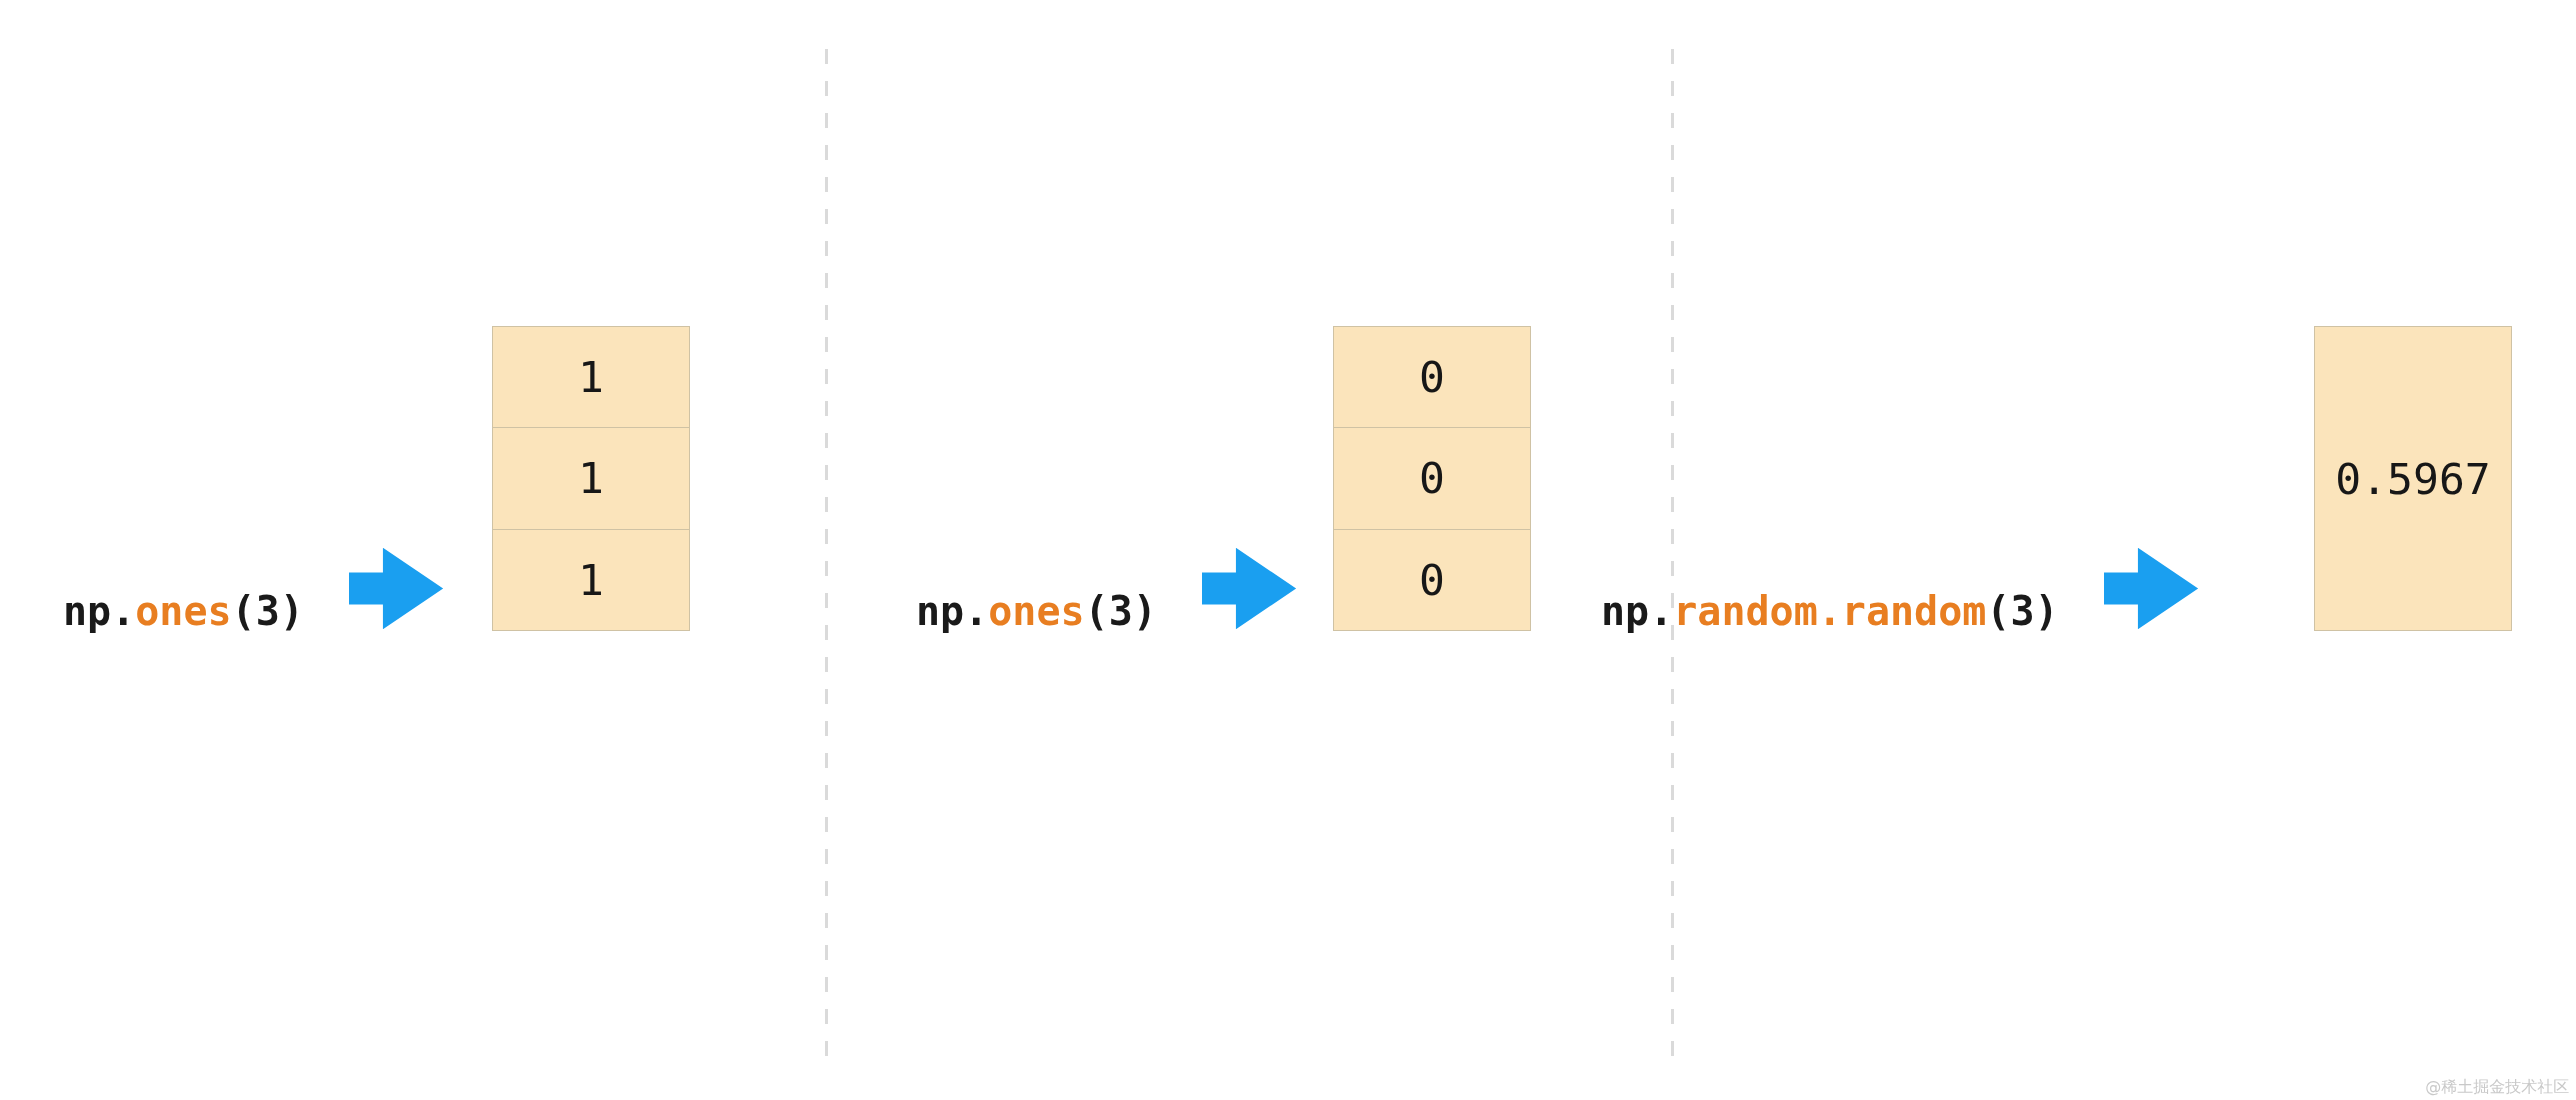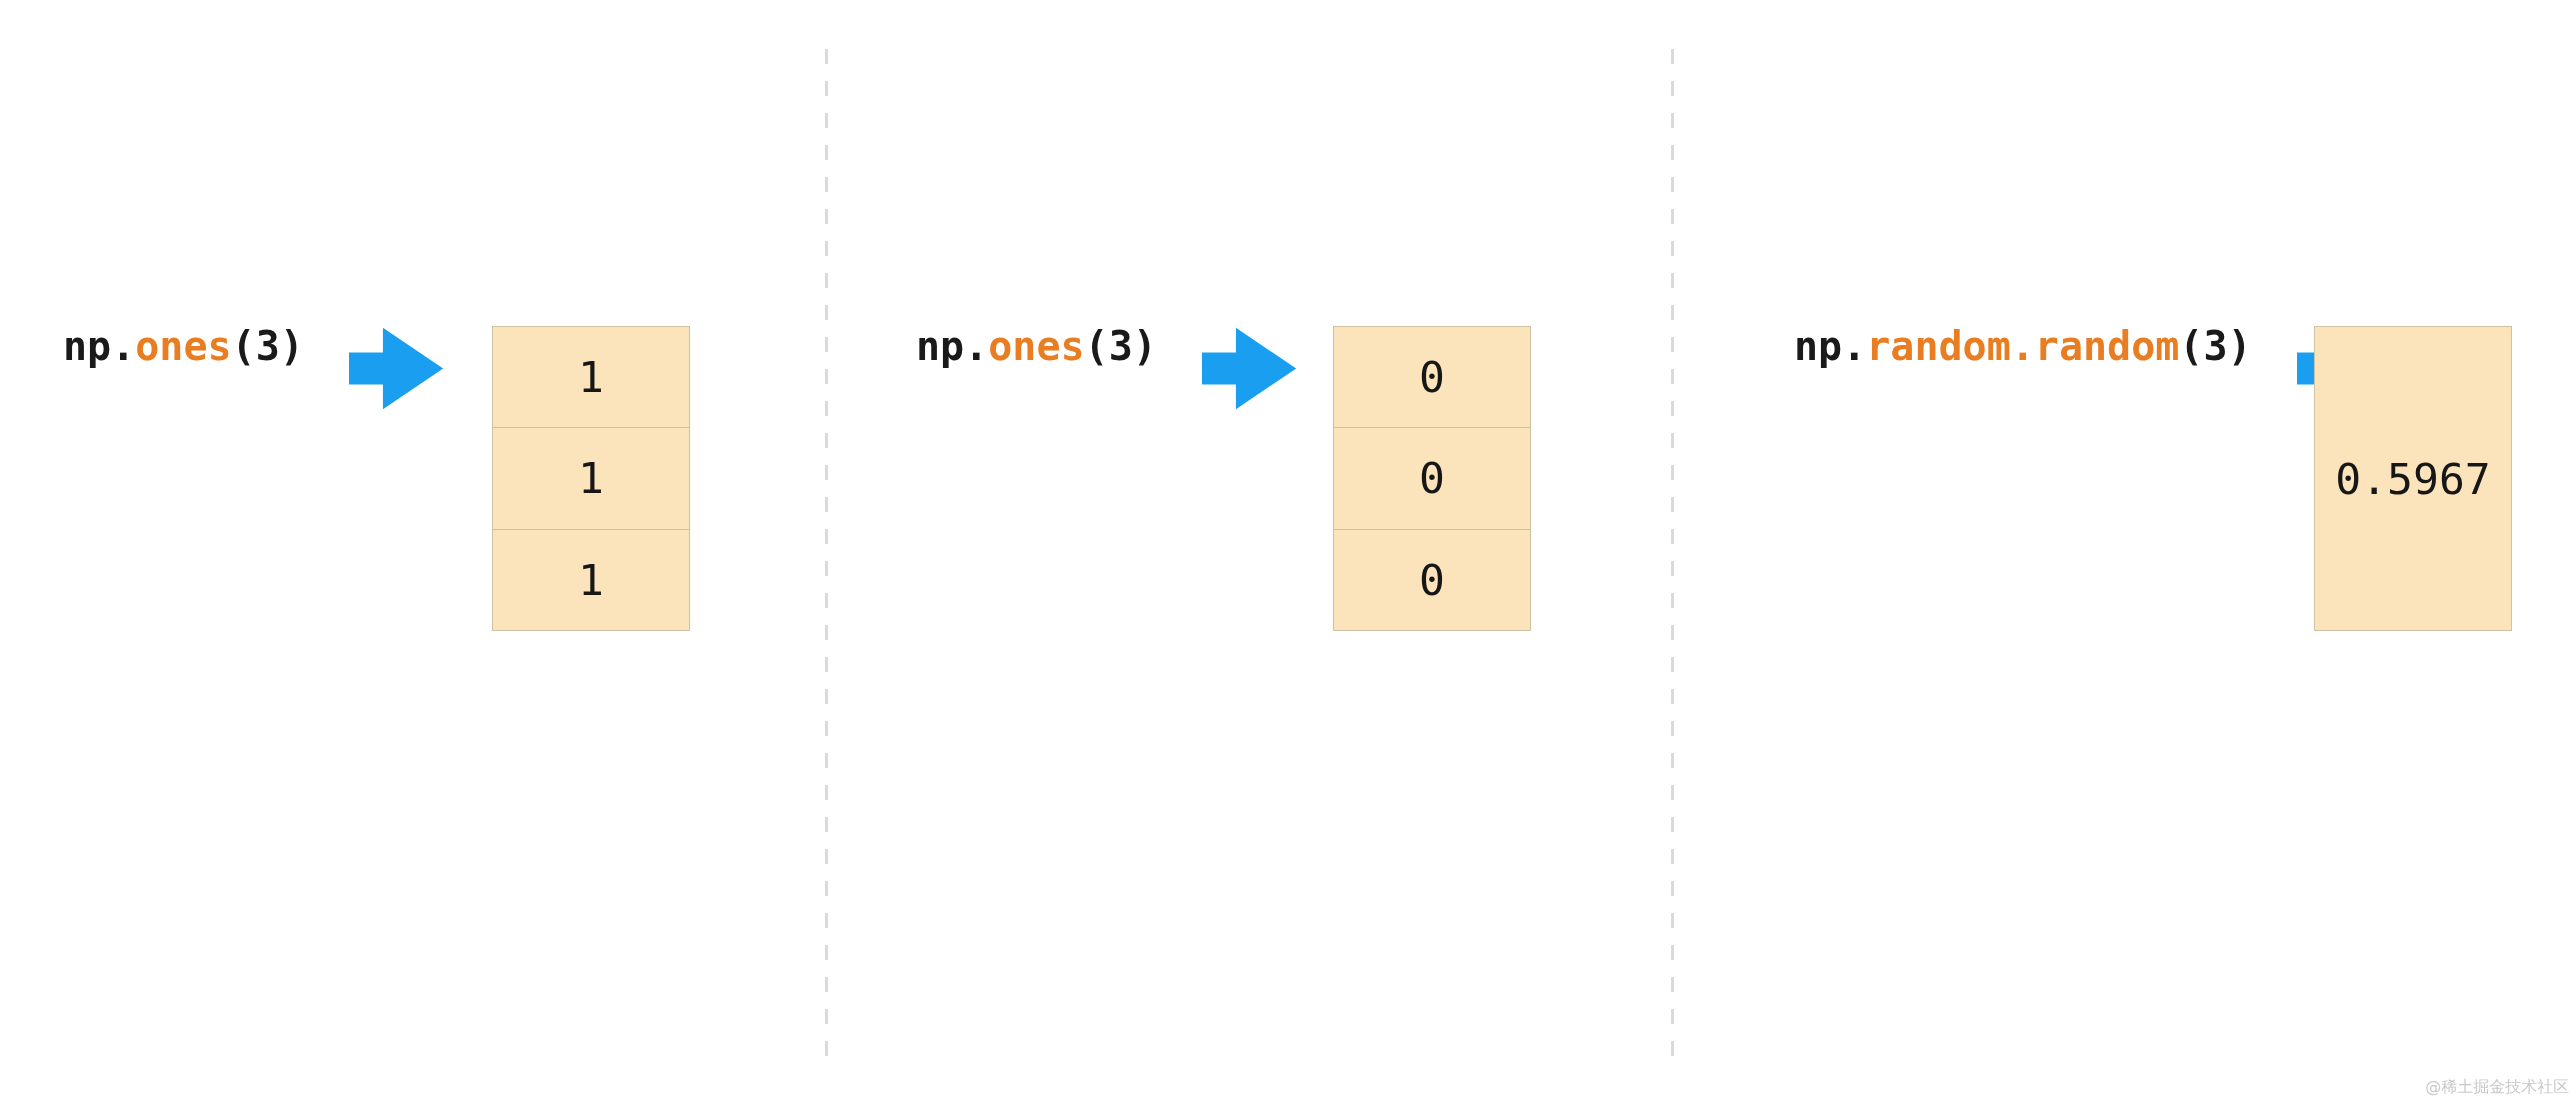"np.ones(3)" .codearrow { align-items: flex-start -> flex-end }
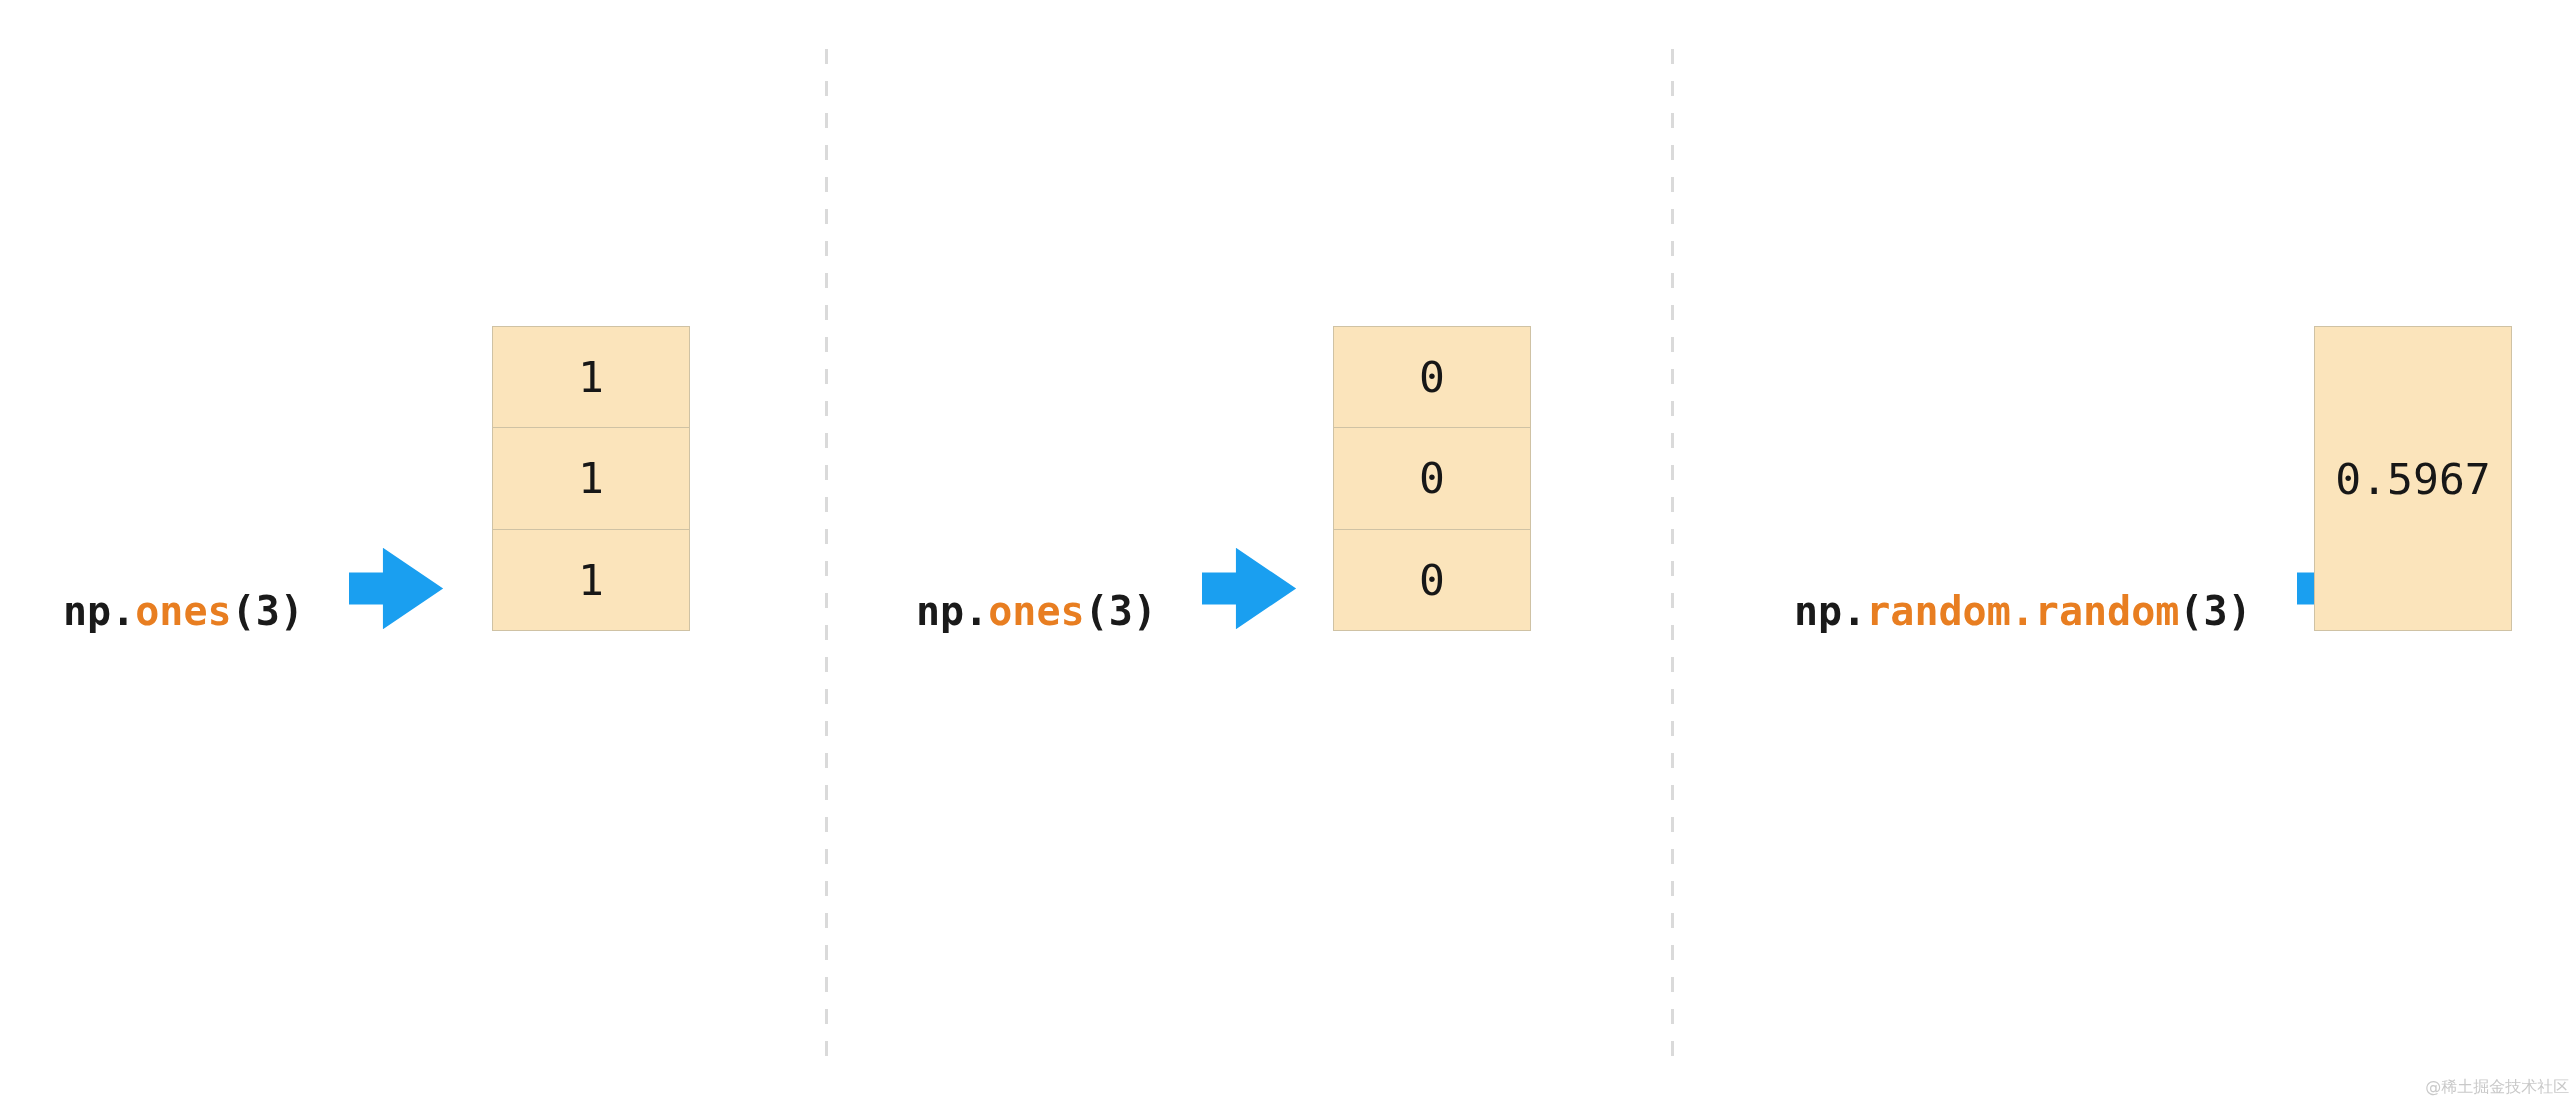"np.random.random(3)" div.codearrow { left: 1794px -> 1601px }
